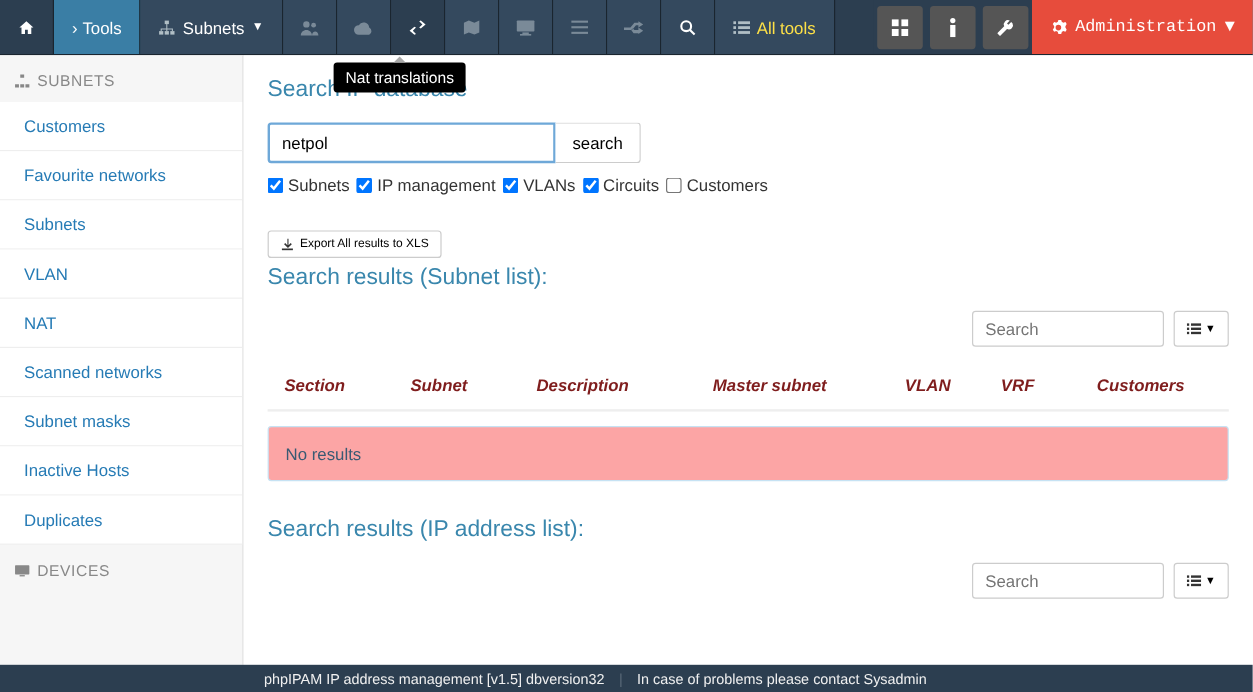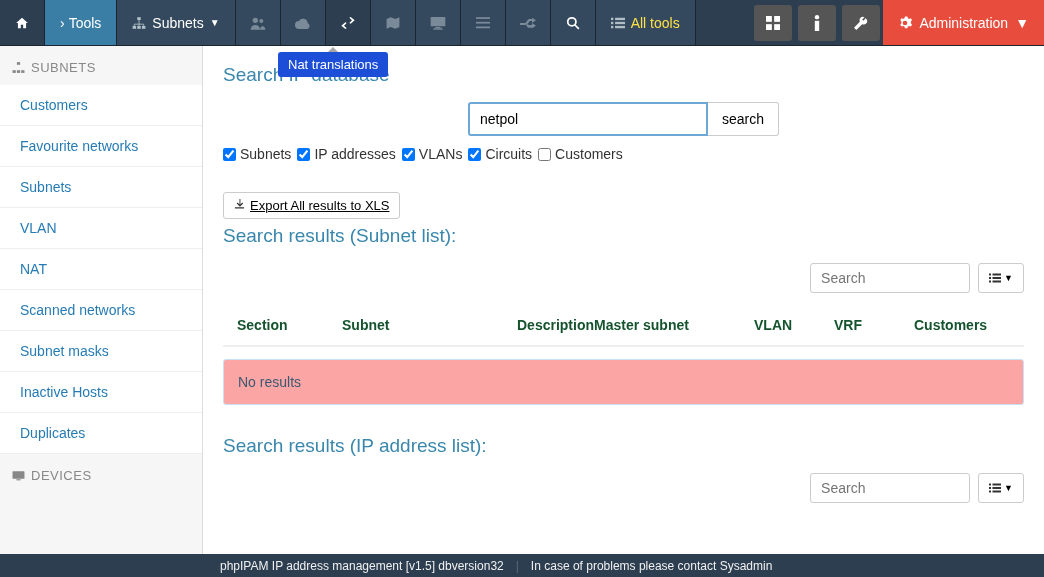"Administration" .navbar-right { font-family: none -> Liberation Mono, monospace }
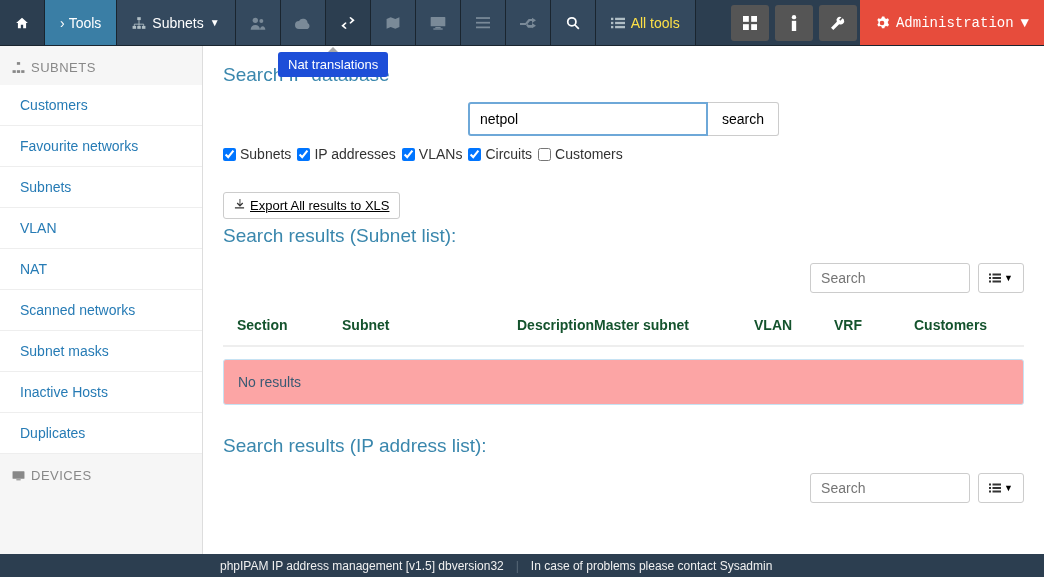"Nat translations" .tooltip-box { background: #1d4ed8 -> #000000 }
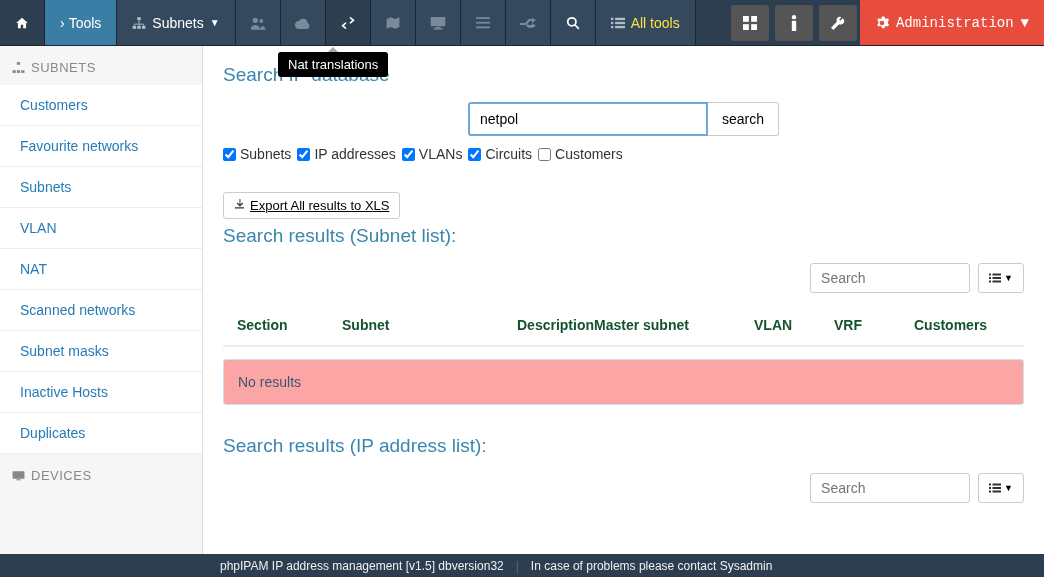"netpol" .search-row { justify-content: center -> none }
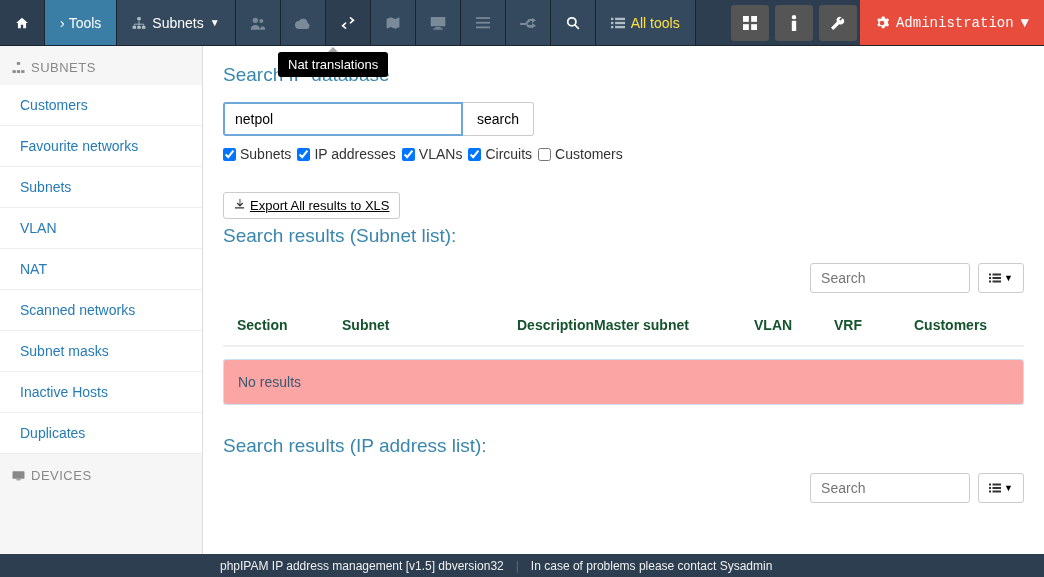"IP addresses" span { text: addresses -> management }
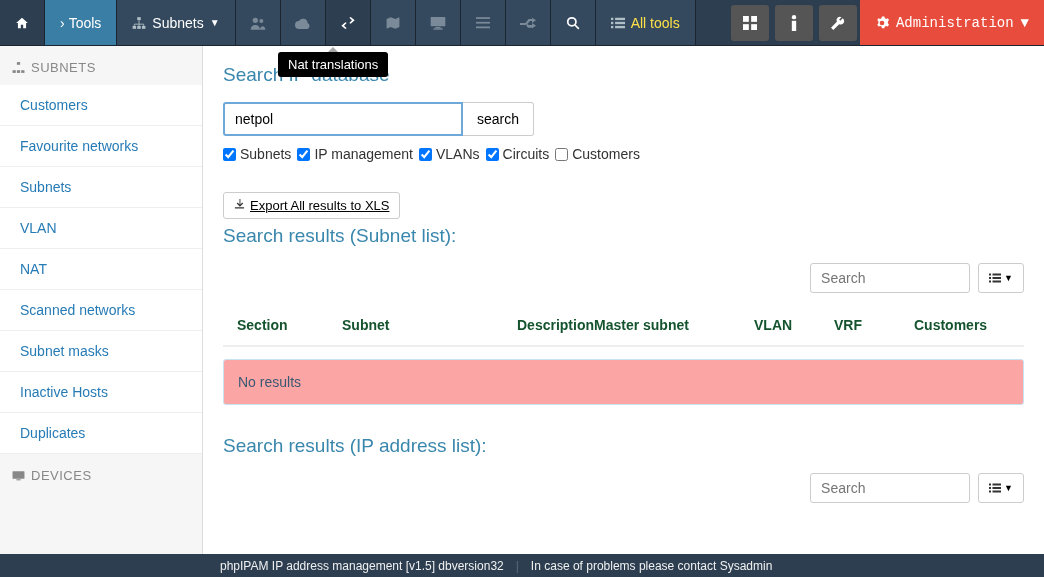"Export All results to XLS" .export-btn { align-items: none -> center; font-size: 13px -> 10px; text-decoration: underline -> none }
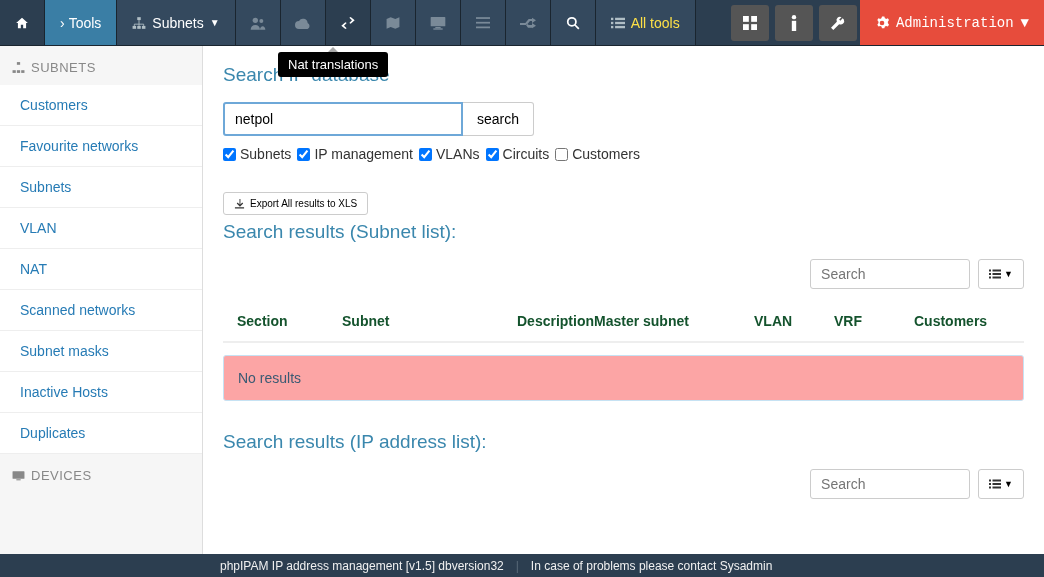"Section" .results-header span { color: #14532d -> #7f1d1d; font-style: none -> italic }
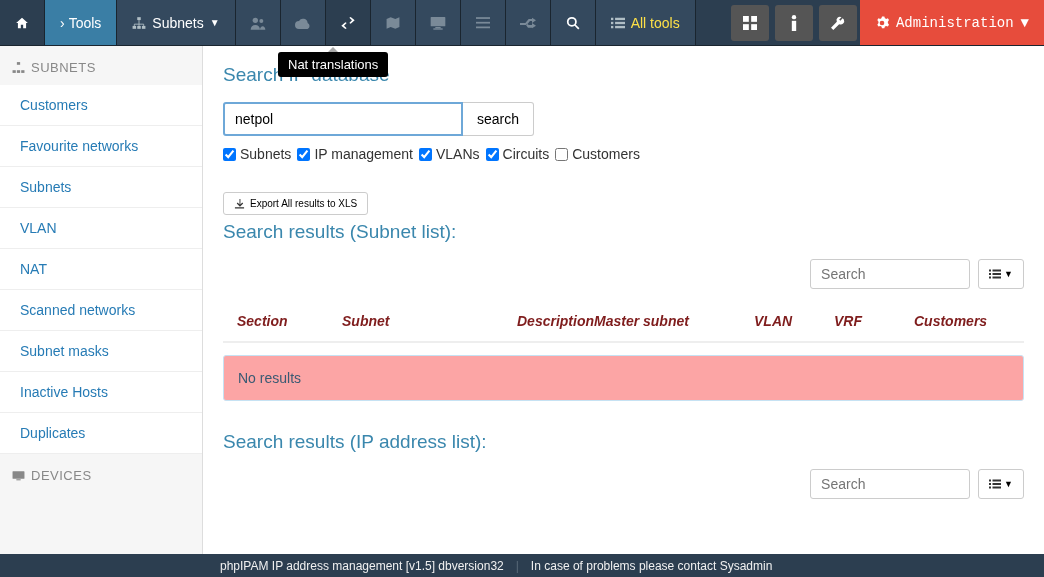"Description" .col-desc { text-align: right -> none }
